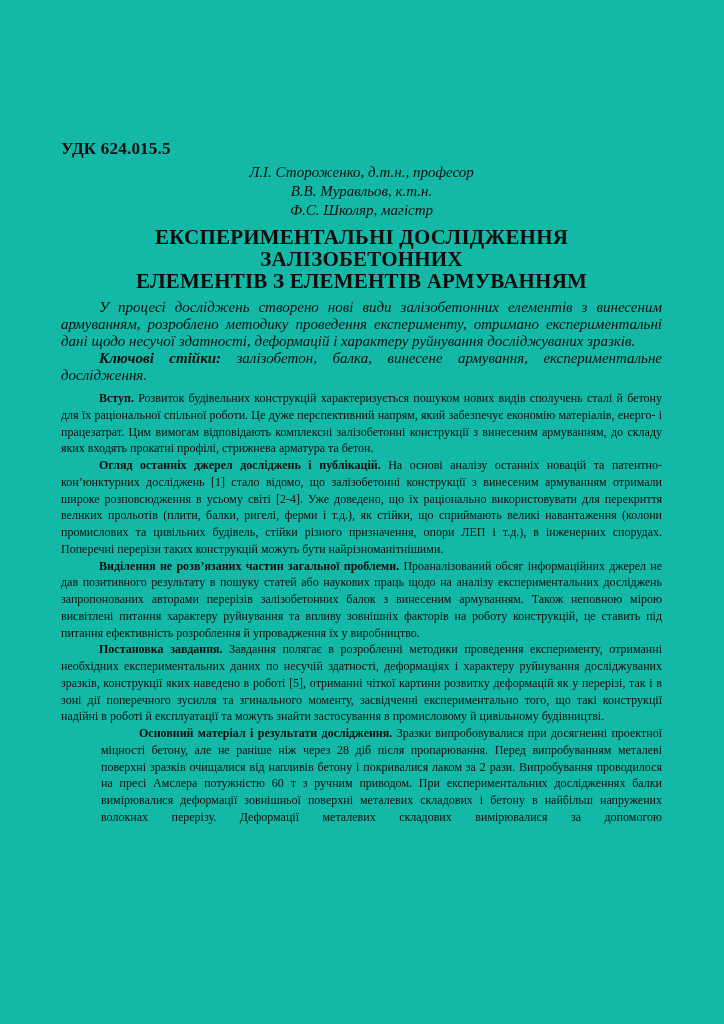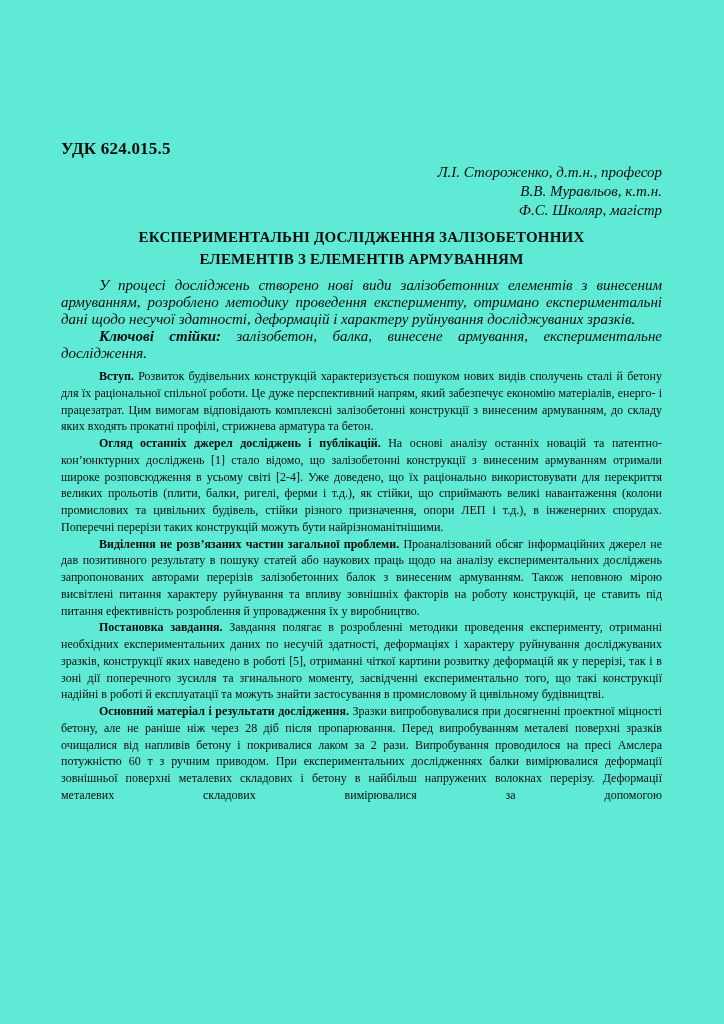"УДК 624.015.5" .page { background: #5eead4 -> #14b8a6 }
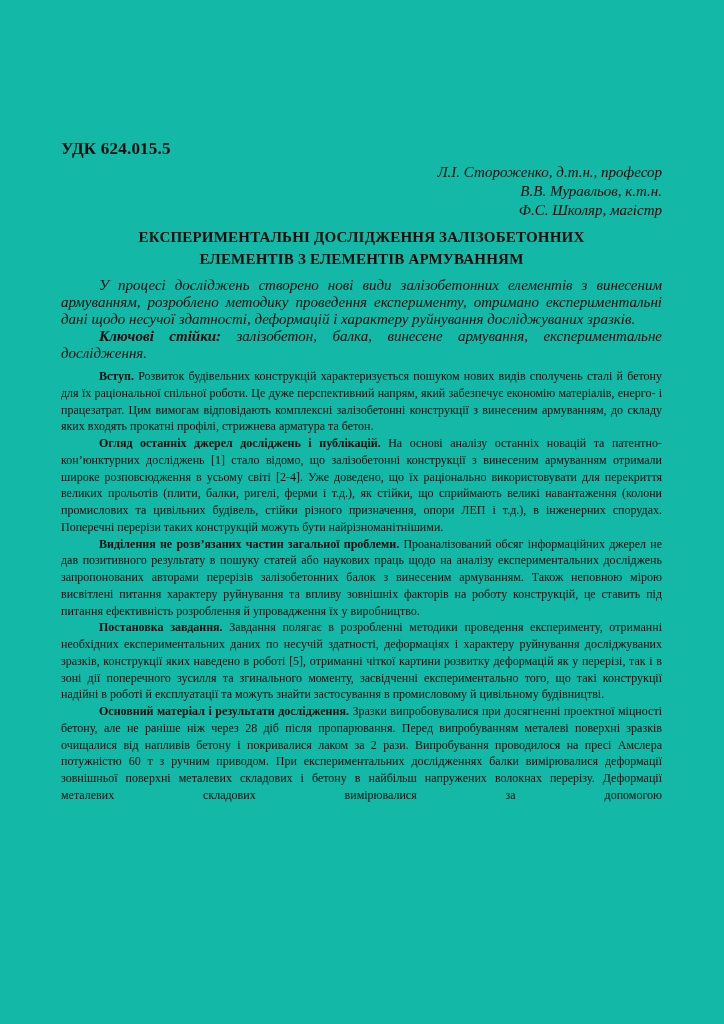"Л.І. Стороженко, д.т.н., професор" .authors { text-align: right -> center }
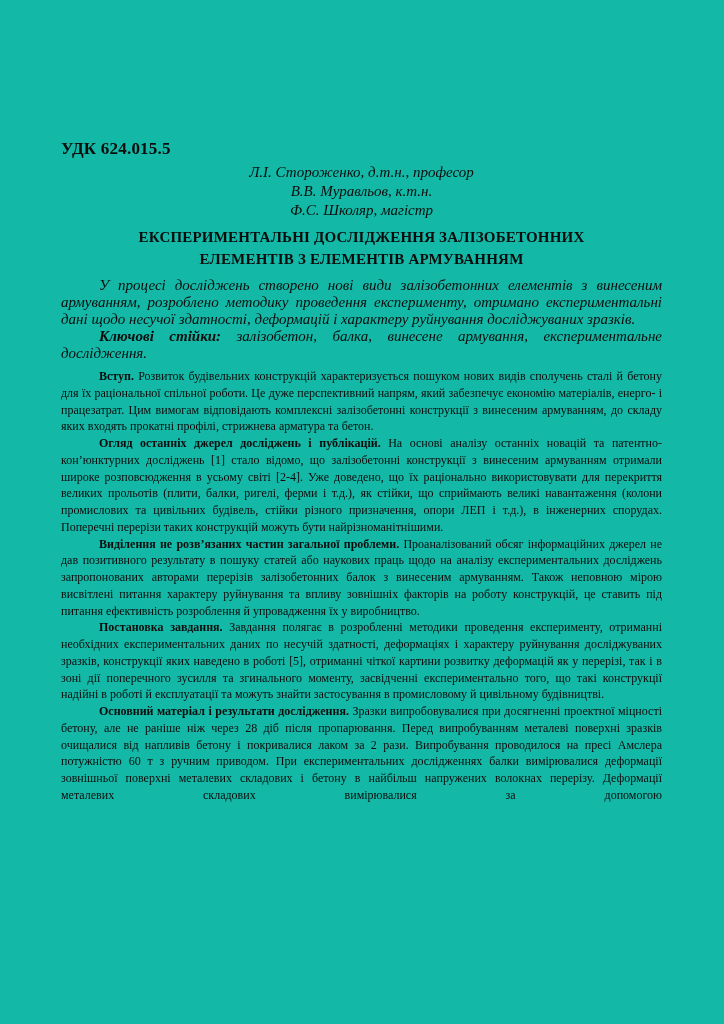"ЕКСПЕРИМЕНТАЛЬНІ ДОСЛІДЖЕННЯ" .title { font-size: 15px -> 21px }
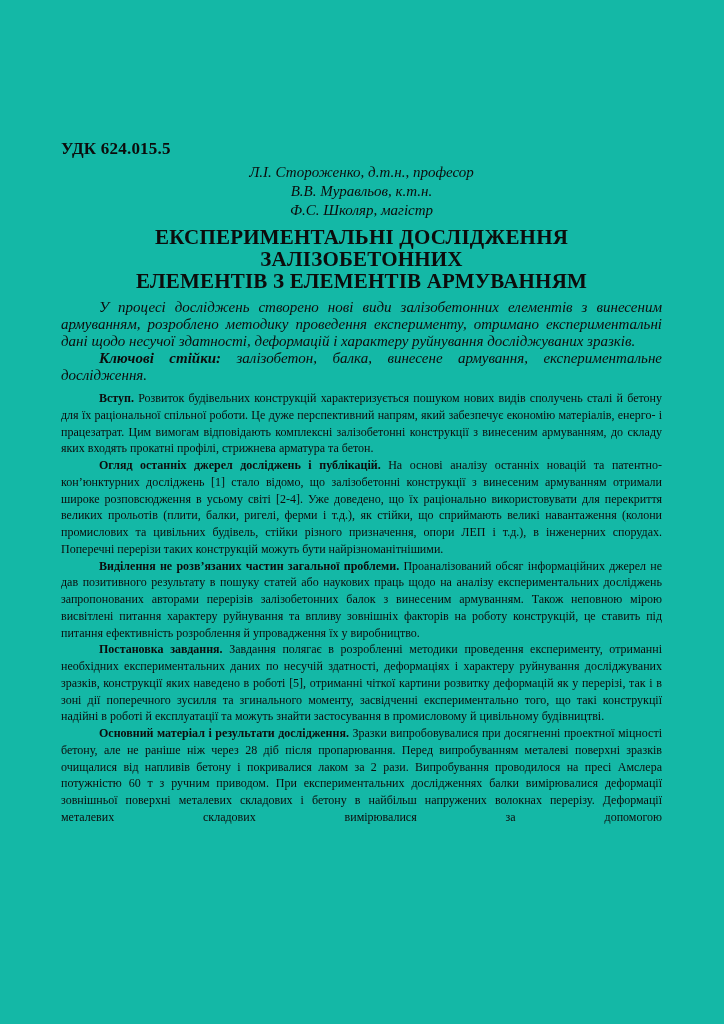"Основний матеріал і результати" .continues { margin-left: none -> 40px }
